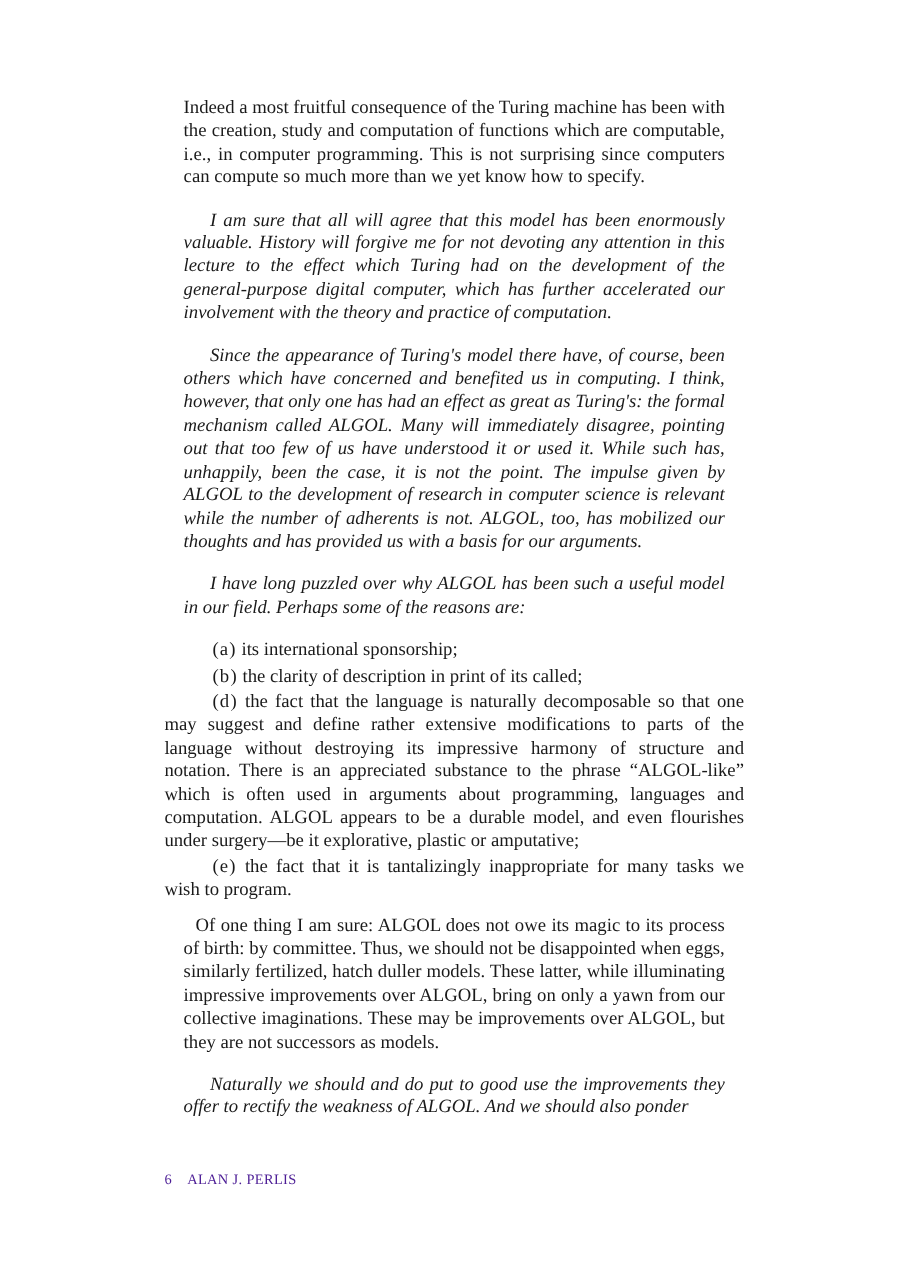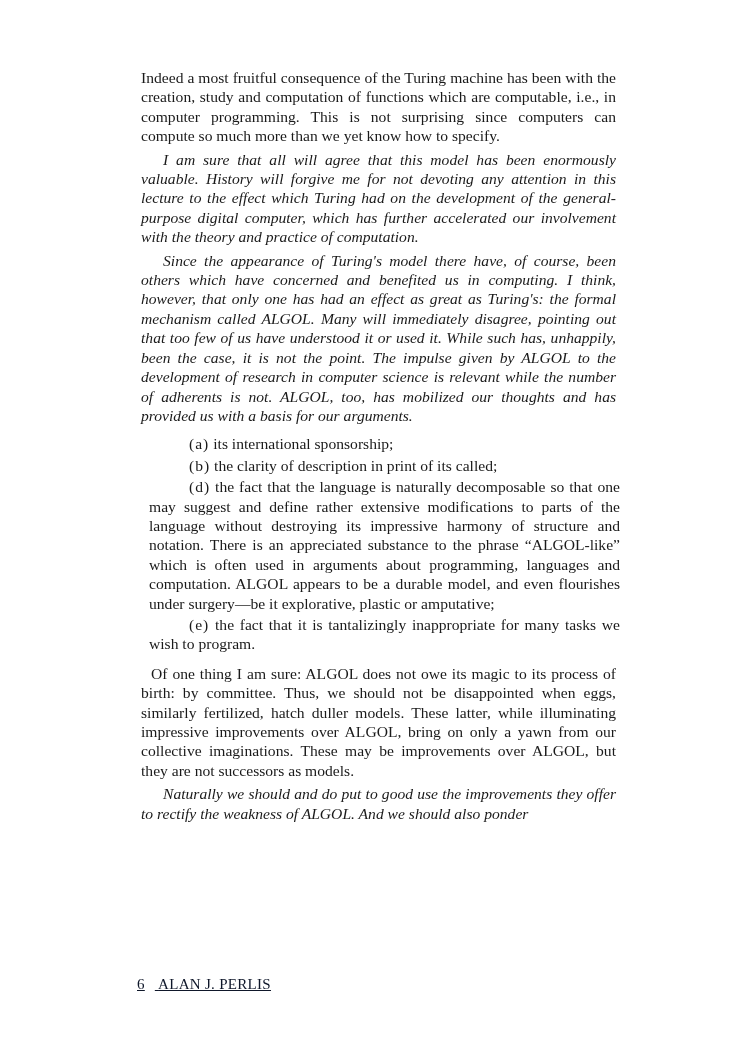"Indeed a most fruitful consequence" .page p { margin: 4px -> 16px }
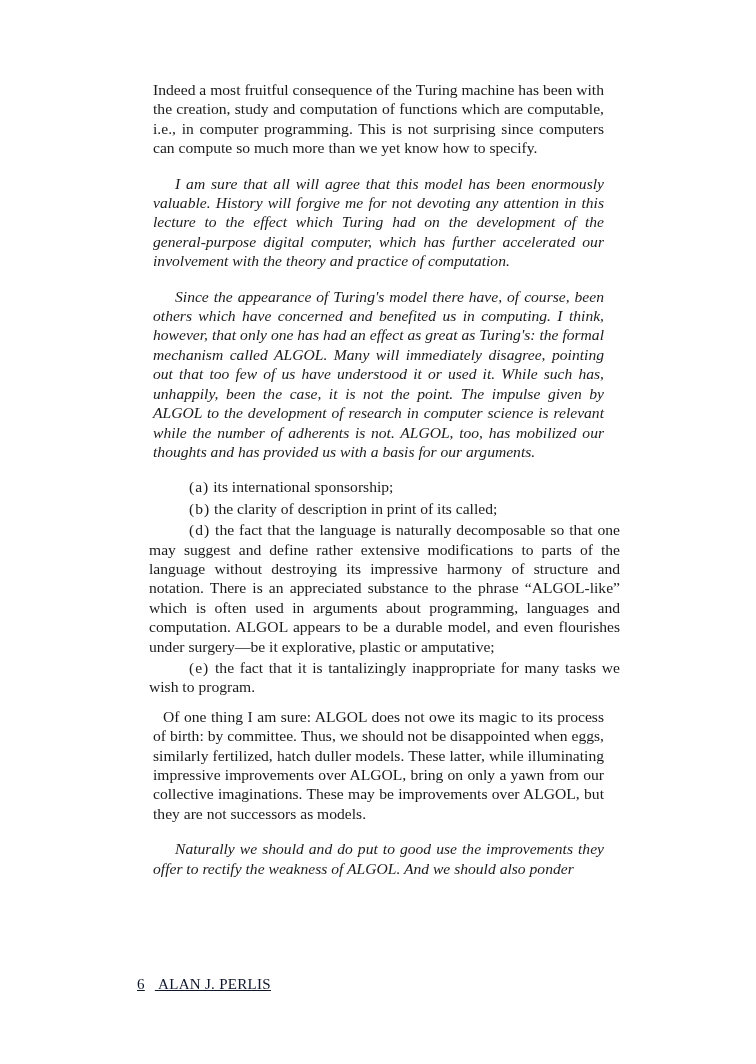"I have long puzzled over" p.indent { html: none -> <p>I have long puzzled over why ALGOL has been such a useful model in our field. Perhaps some of the reasons are:</p> }
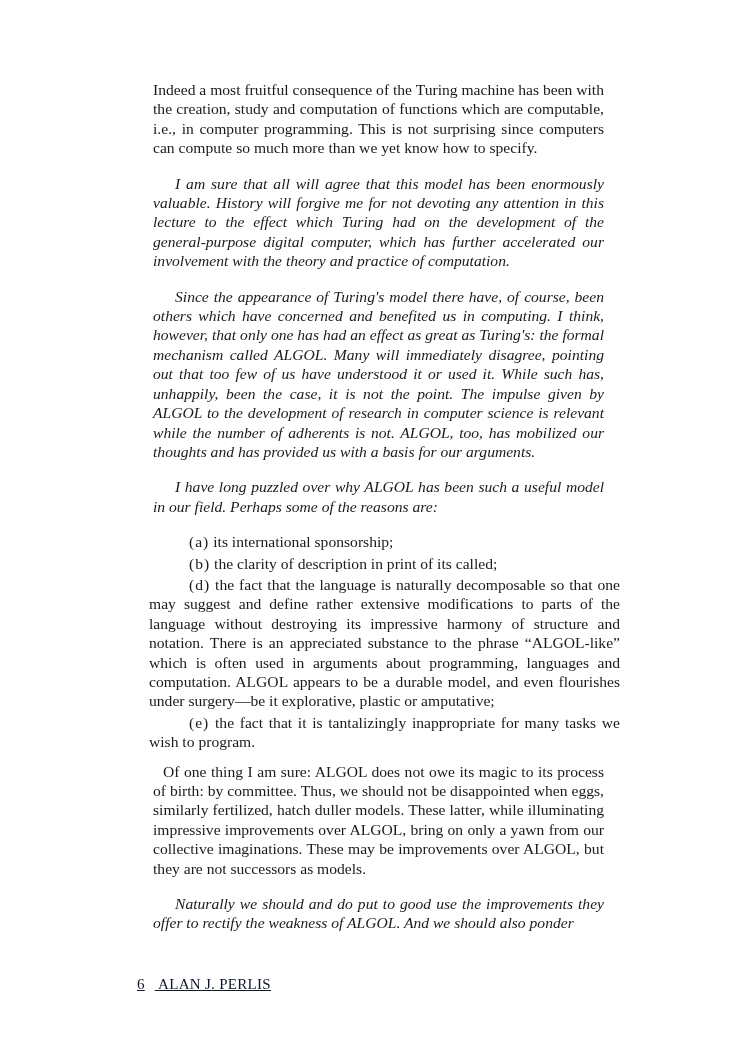"(a) its international sponsorship;" .list { margin: 9px 0 10px 12px -> 9px 0 10px 0 }
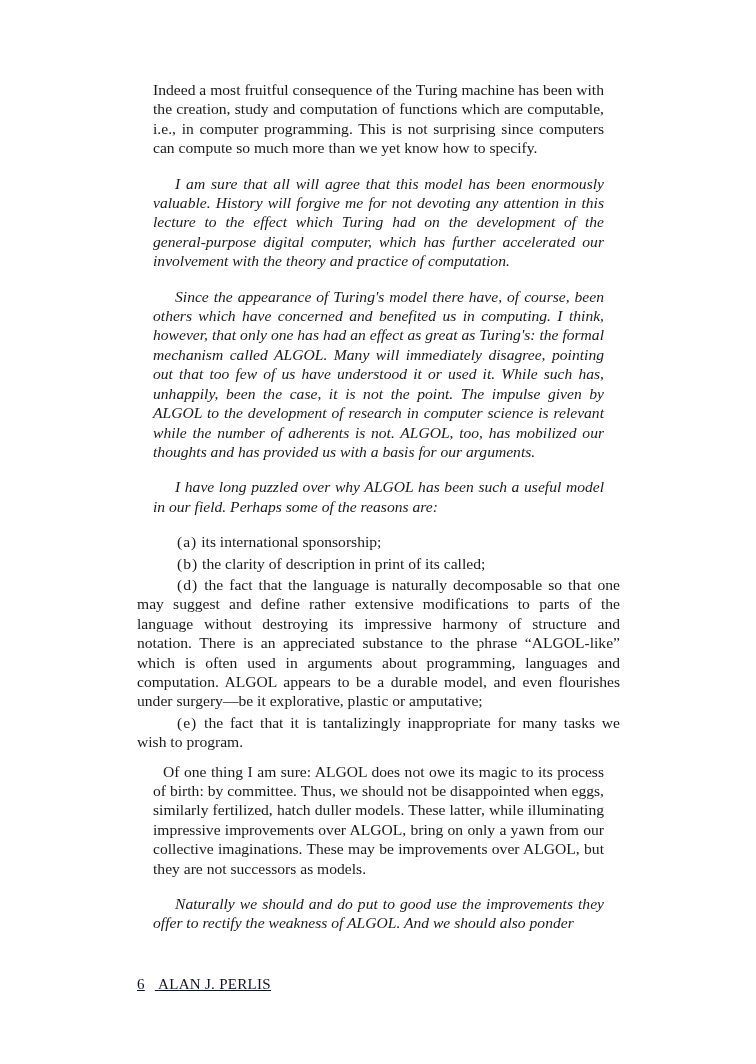"6 ALAN J. PERLIS" .footer { color: #0f172a -> #4c1d95; font-size: 15px -> 12px; text-decoration: underline -> none }
